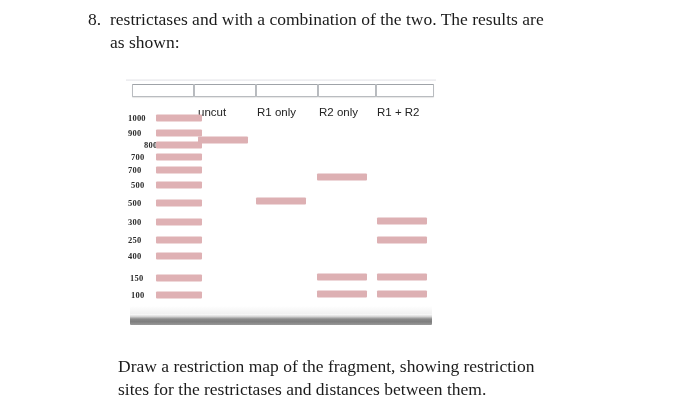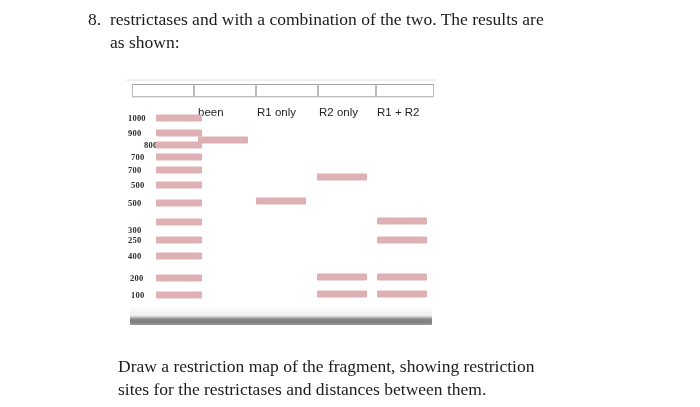"been" span.lane-label { text: been -> uncut }
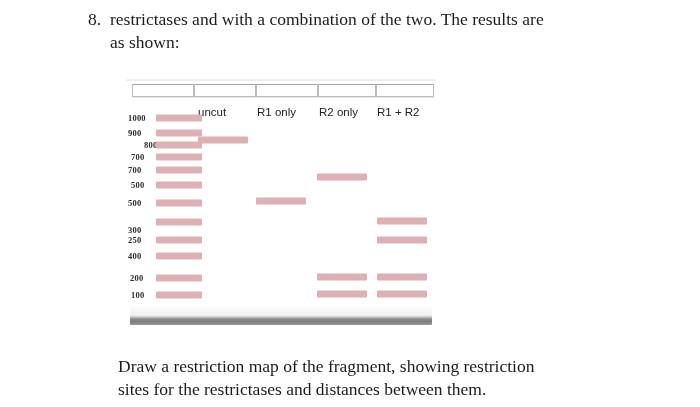"300" span.ladder-label { margin-top: 8px -> none }
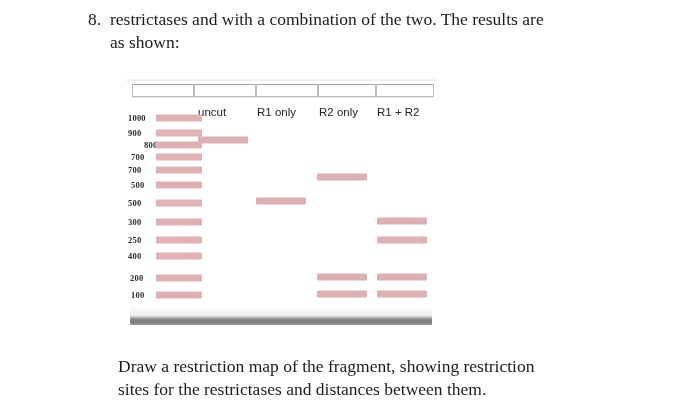"200" span.ladder-label { text: 200 -> 150 }
